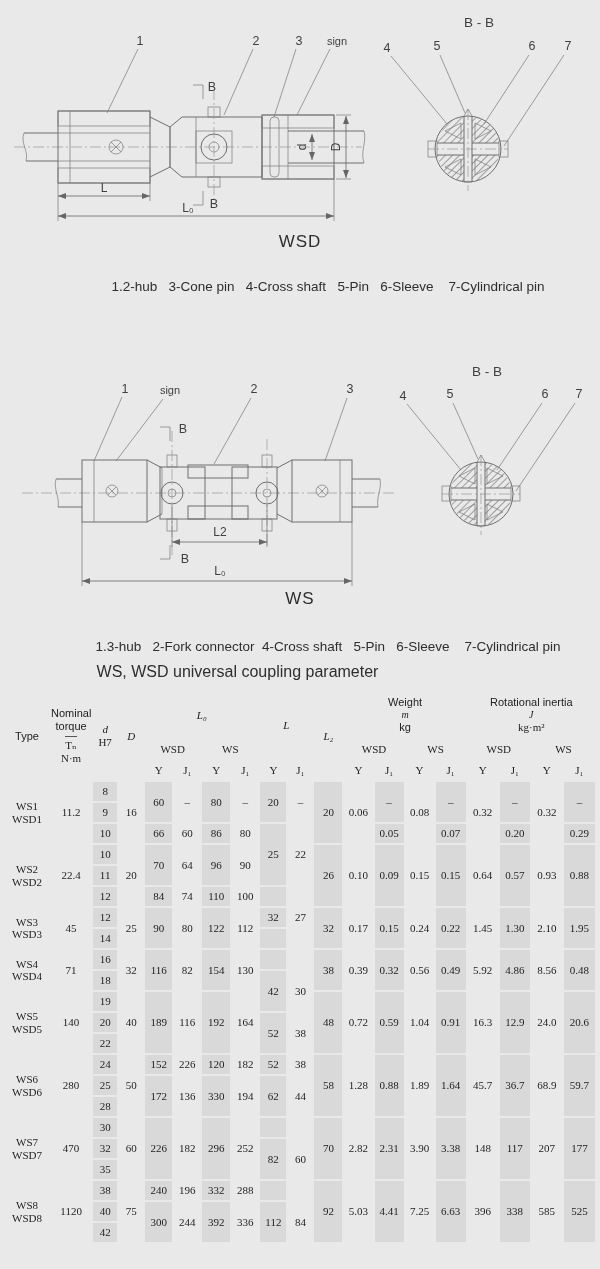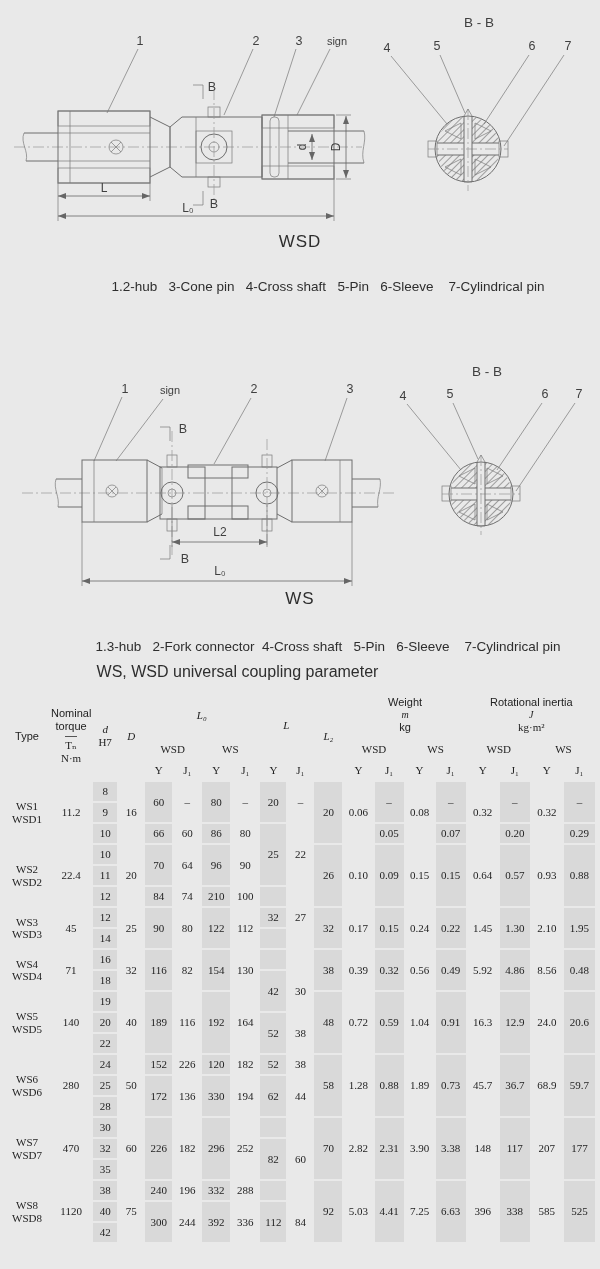"210" td.g { text: 210 -> 110 }
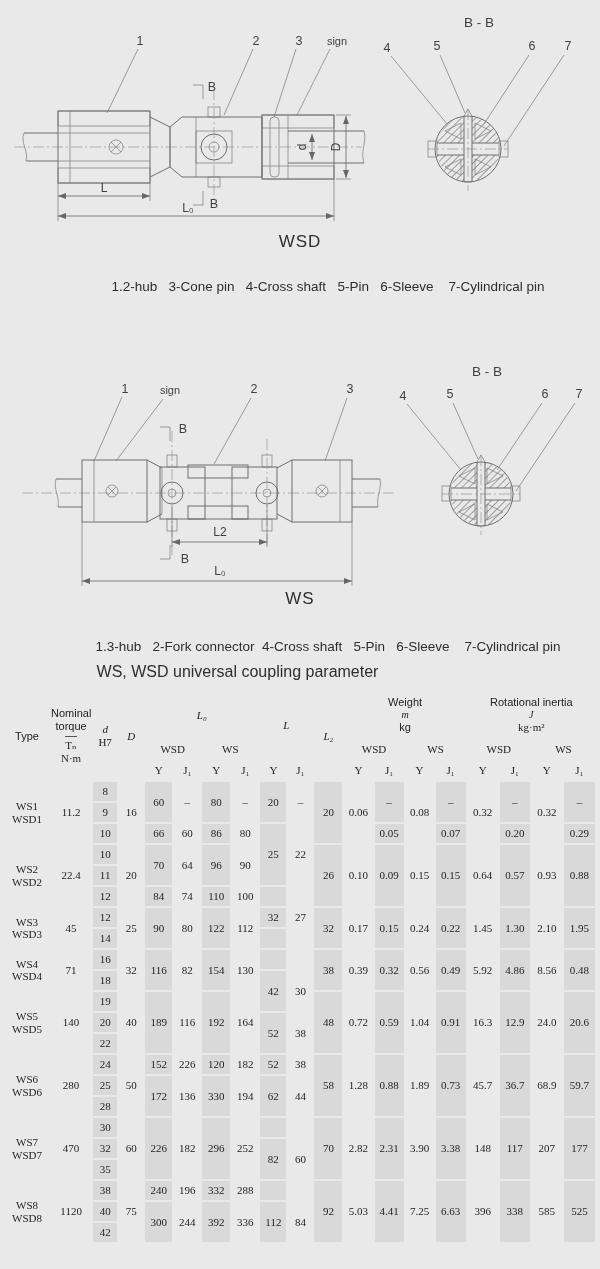"0.73" td.g { text: 0.73 -> 1.64 }
